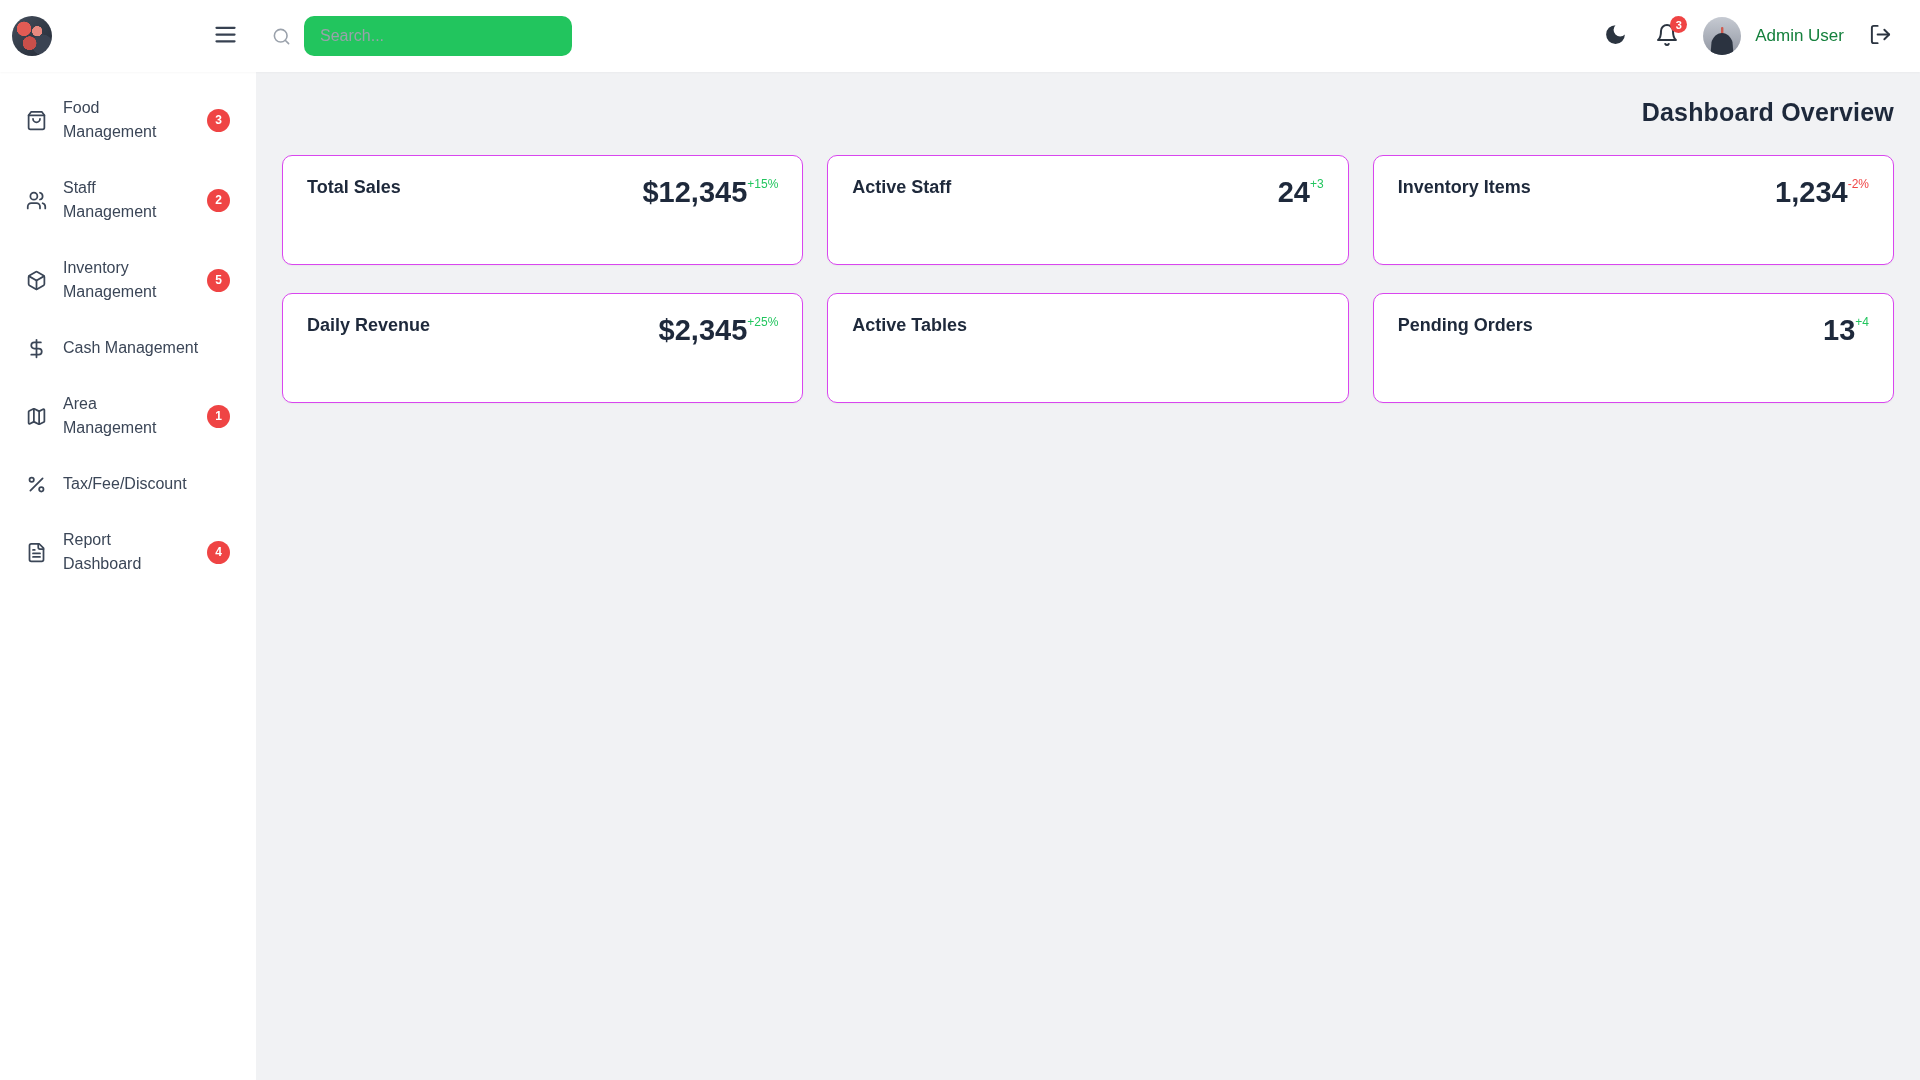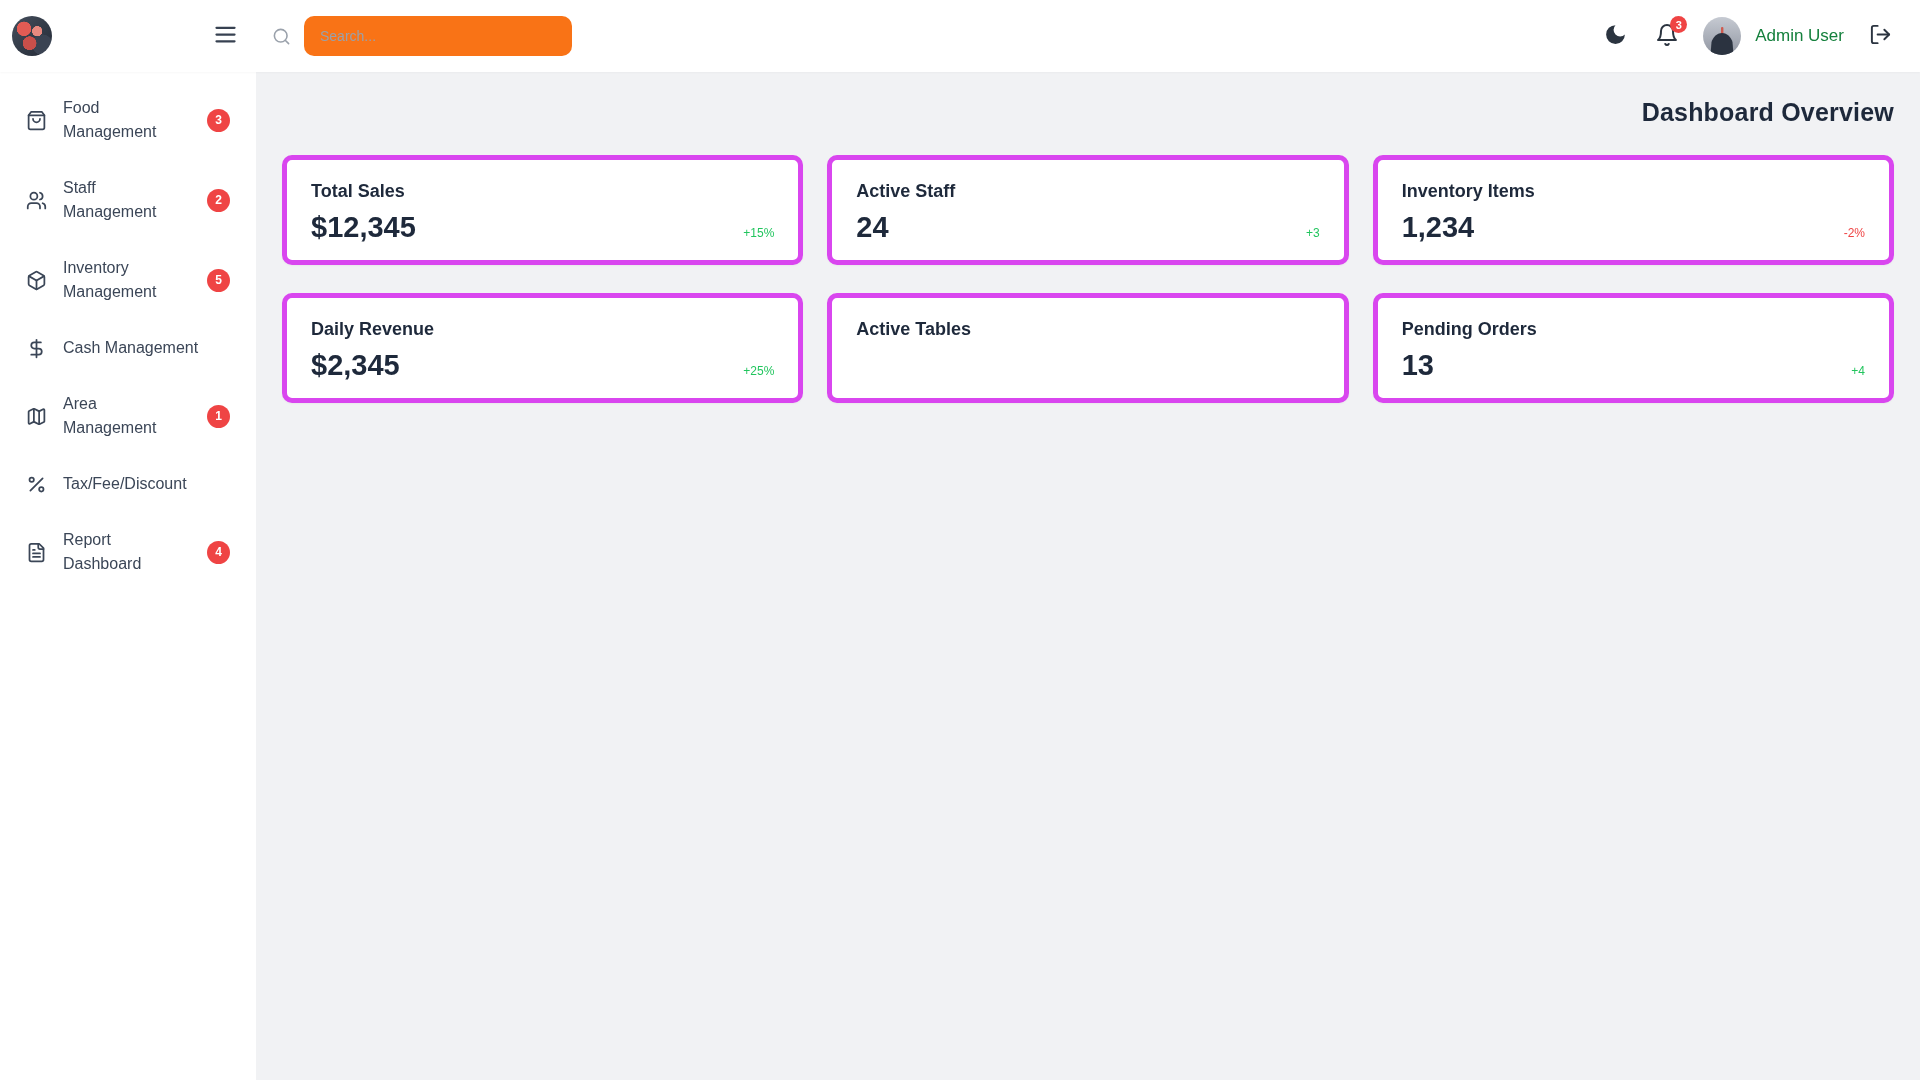"Search..." .search-input { background: #f97316 -> #22c55e; font-size: 14px -> 16px }
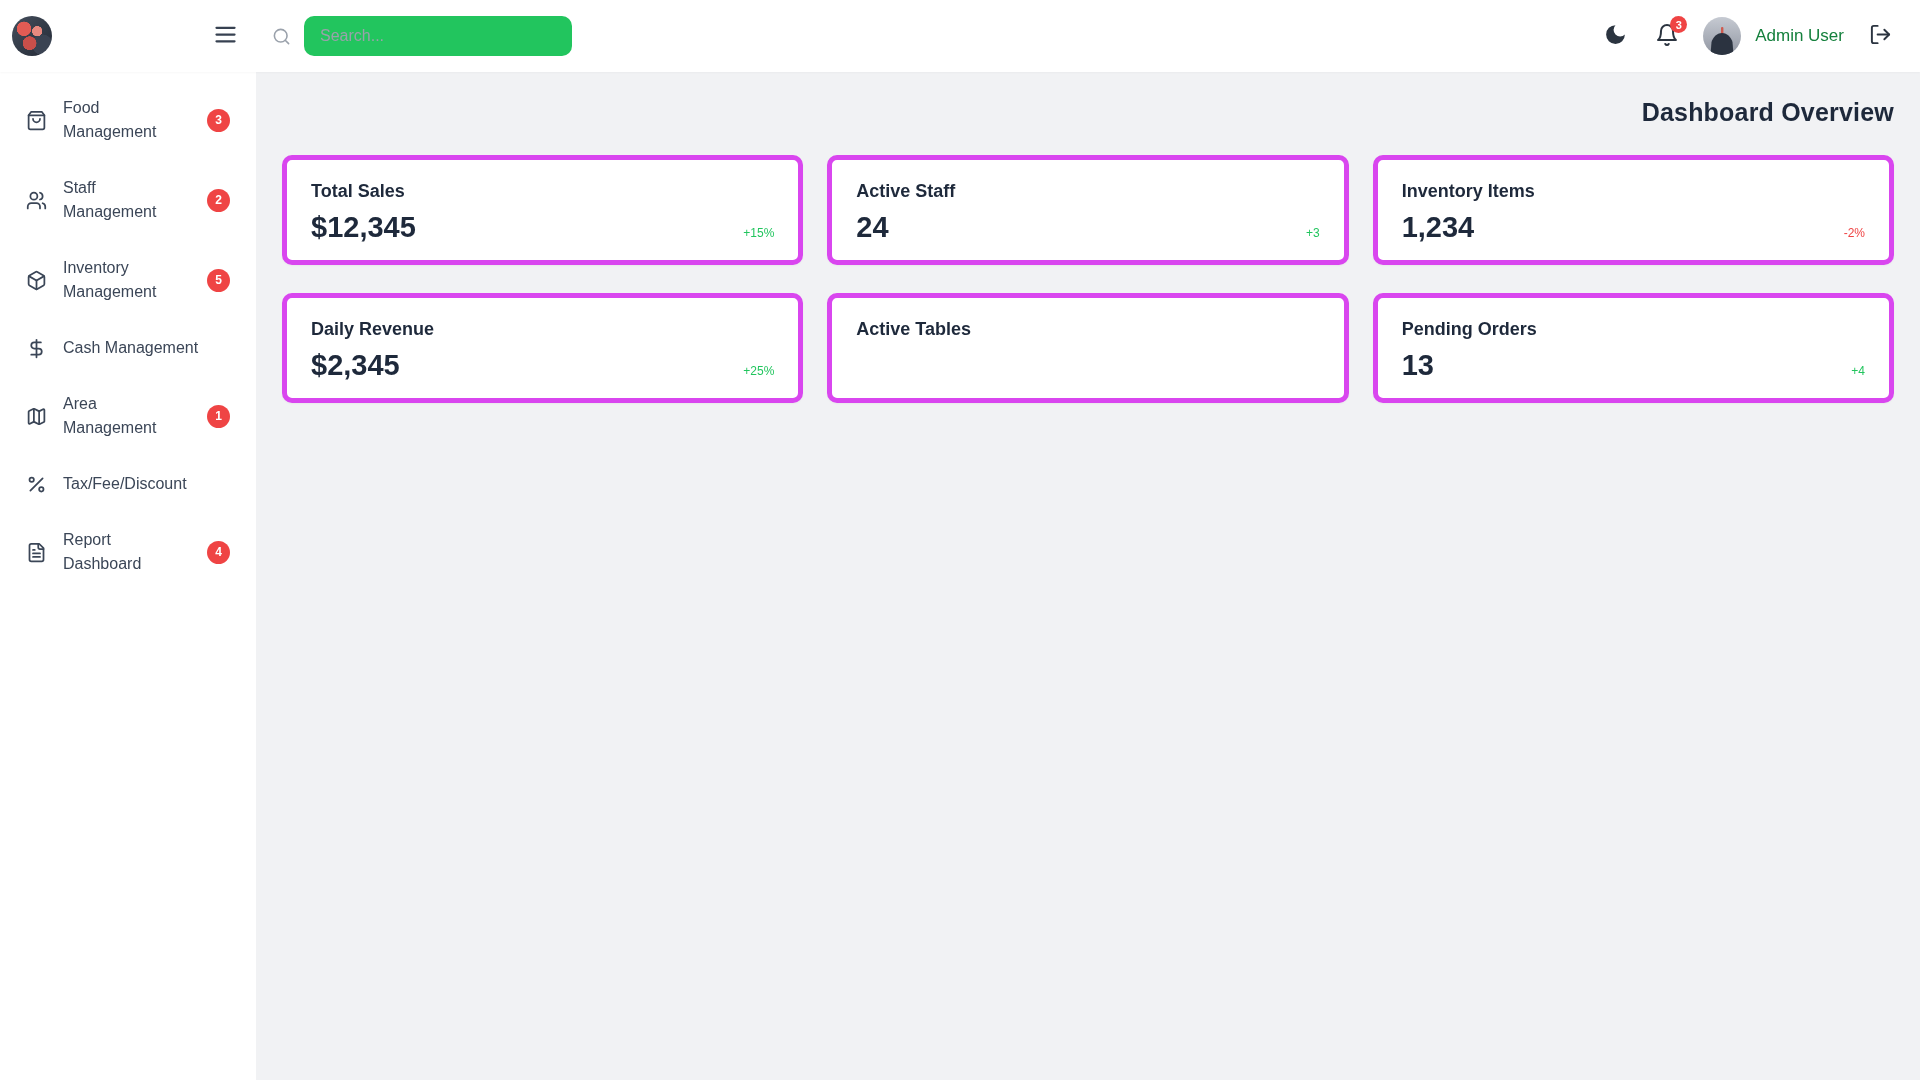"Total Sales" .card { border: 5px solid #d946ef -> 1px solid #d946ef; flex-direction: column -> row }
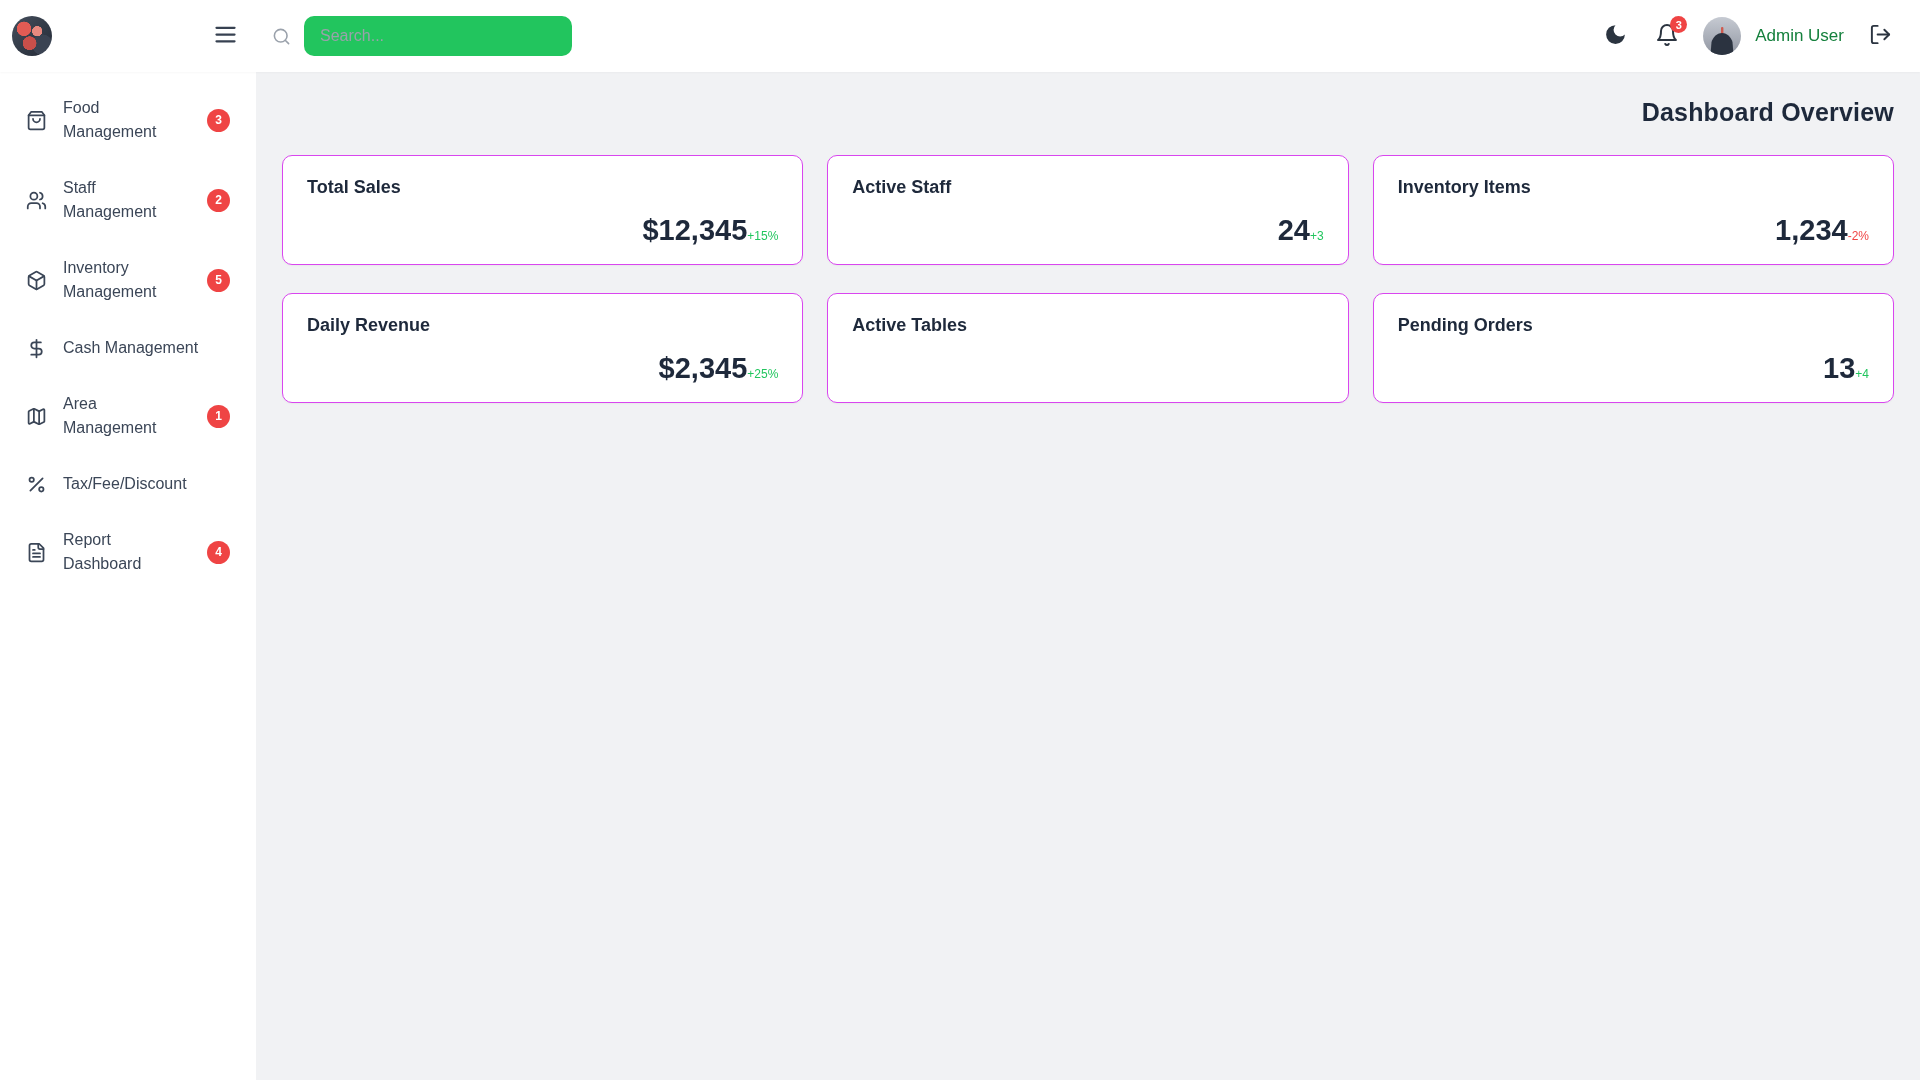"$12,345" .card-row { align-items: flex-end -> none; margin-top: 10px -> none }
